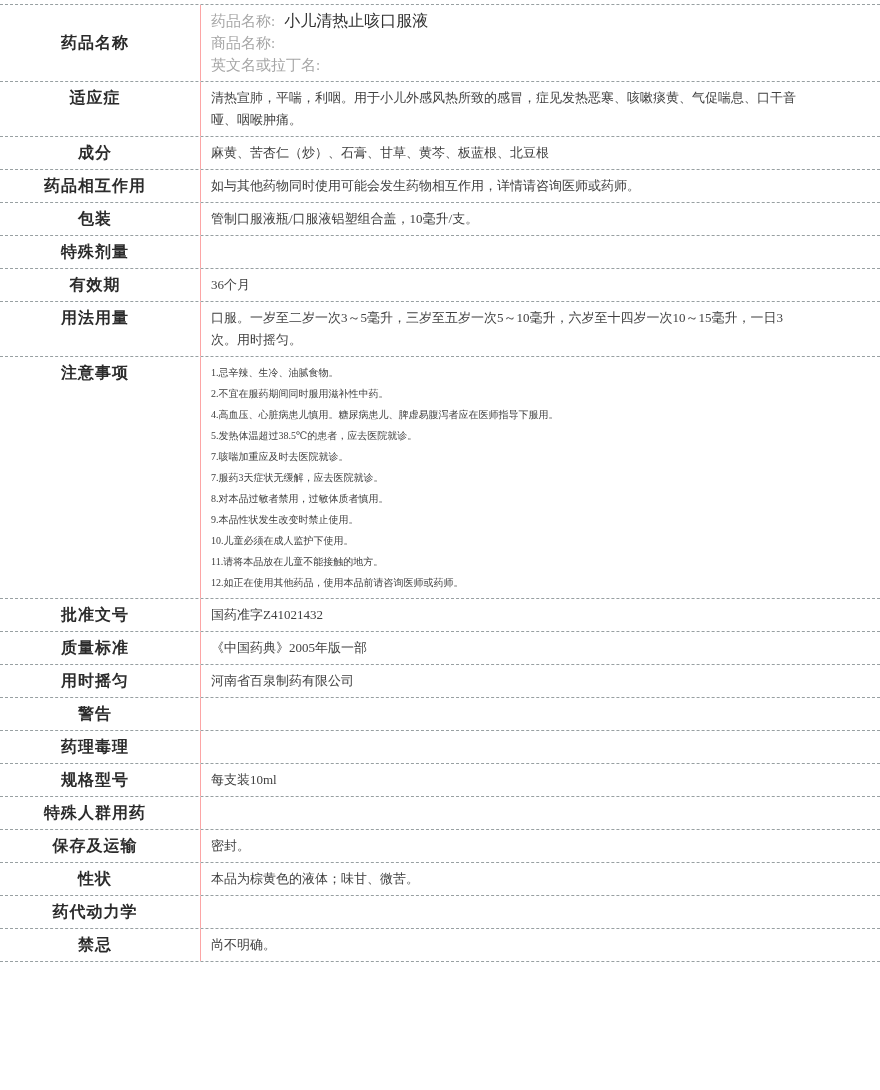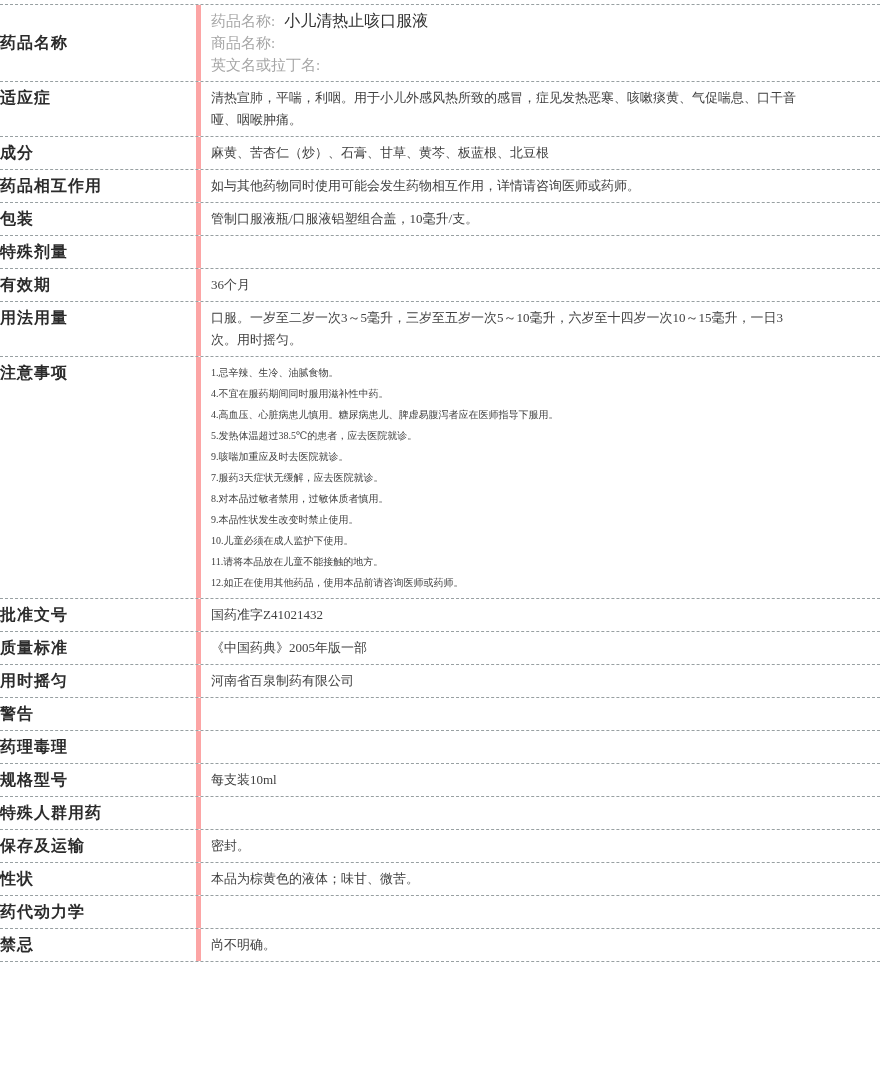"药品名称" .label-cell { border-right: 5px solid #fca5a5 -> 1px solid #fca5a5; justify-content: flex-start -> center }
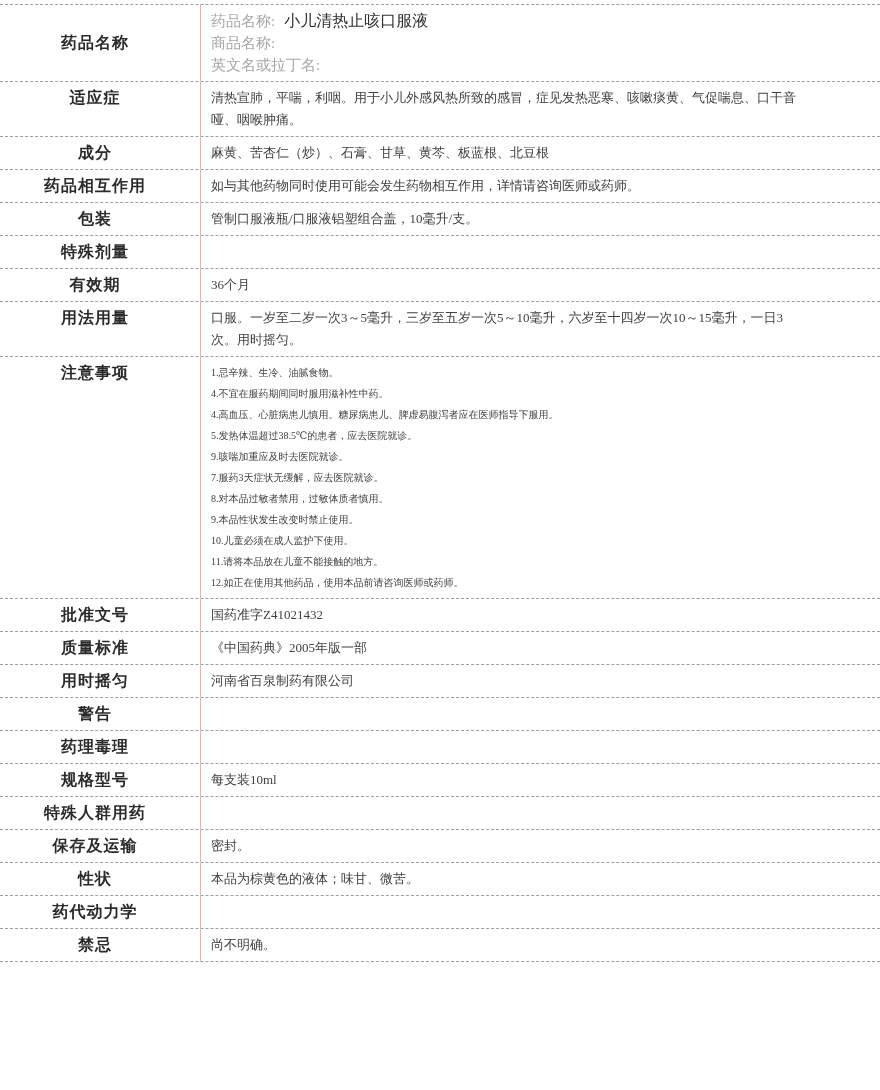"4.不宜在服药期间同时服用滋补性中药。" div.note-line { text: 4 -> 2 }
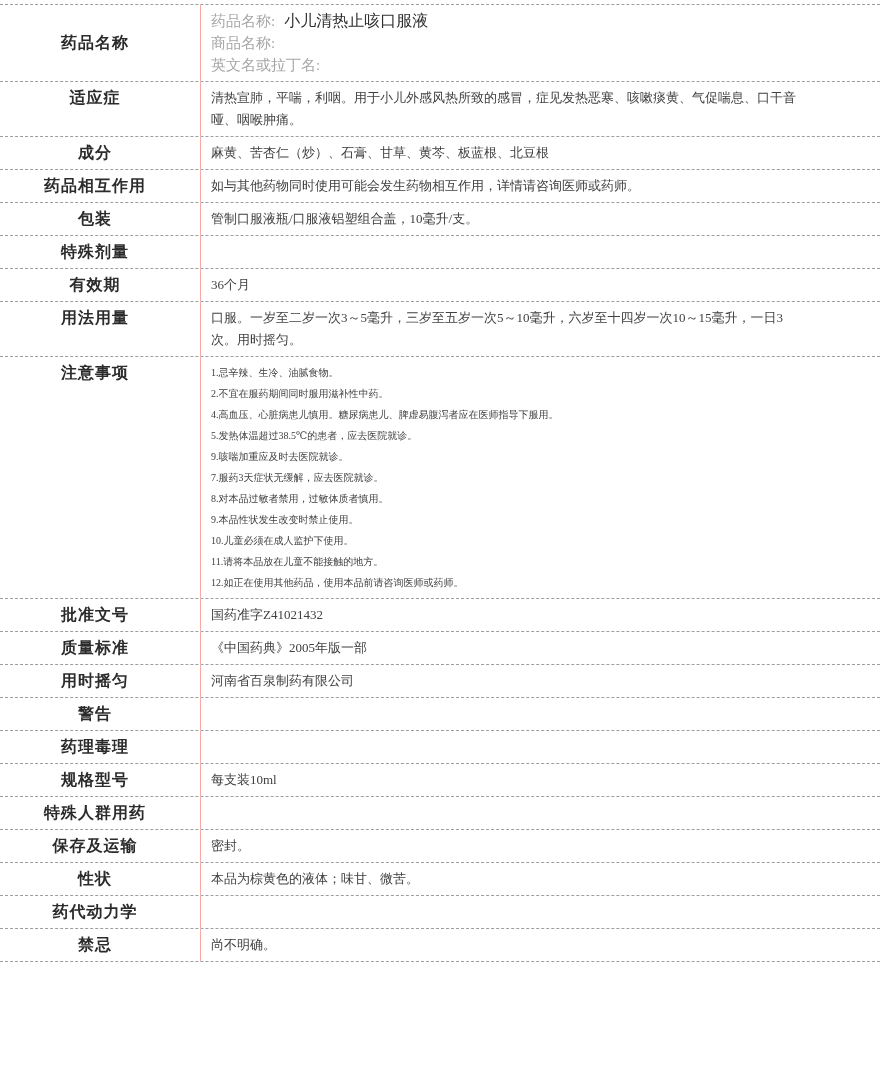"9.咳喘加重应及时去医院就诊。" div.note-line { text: 9 -> 7 }
